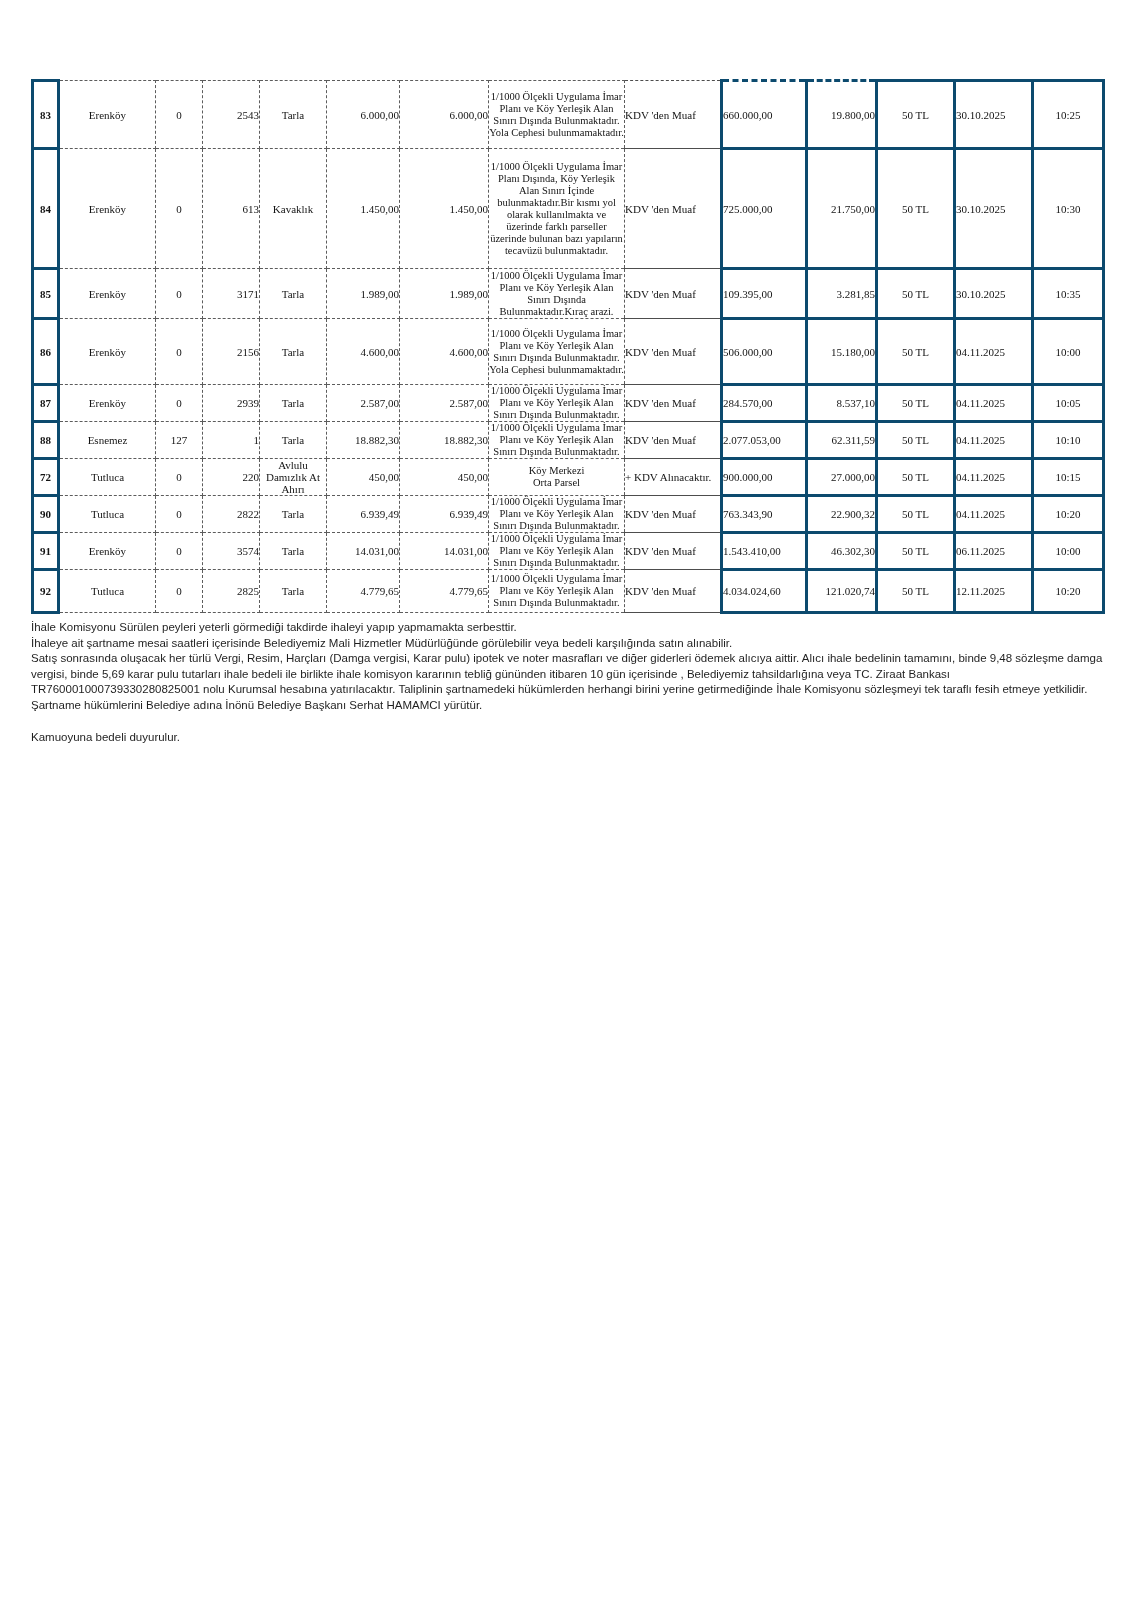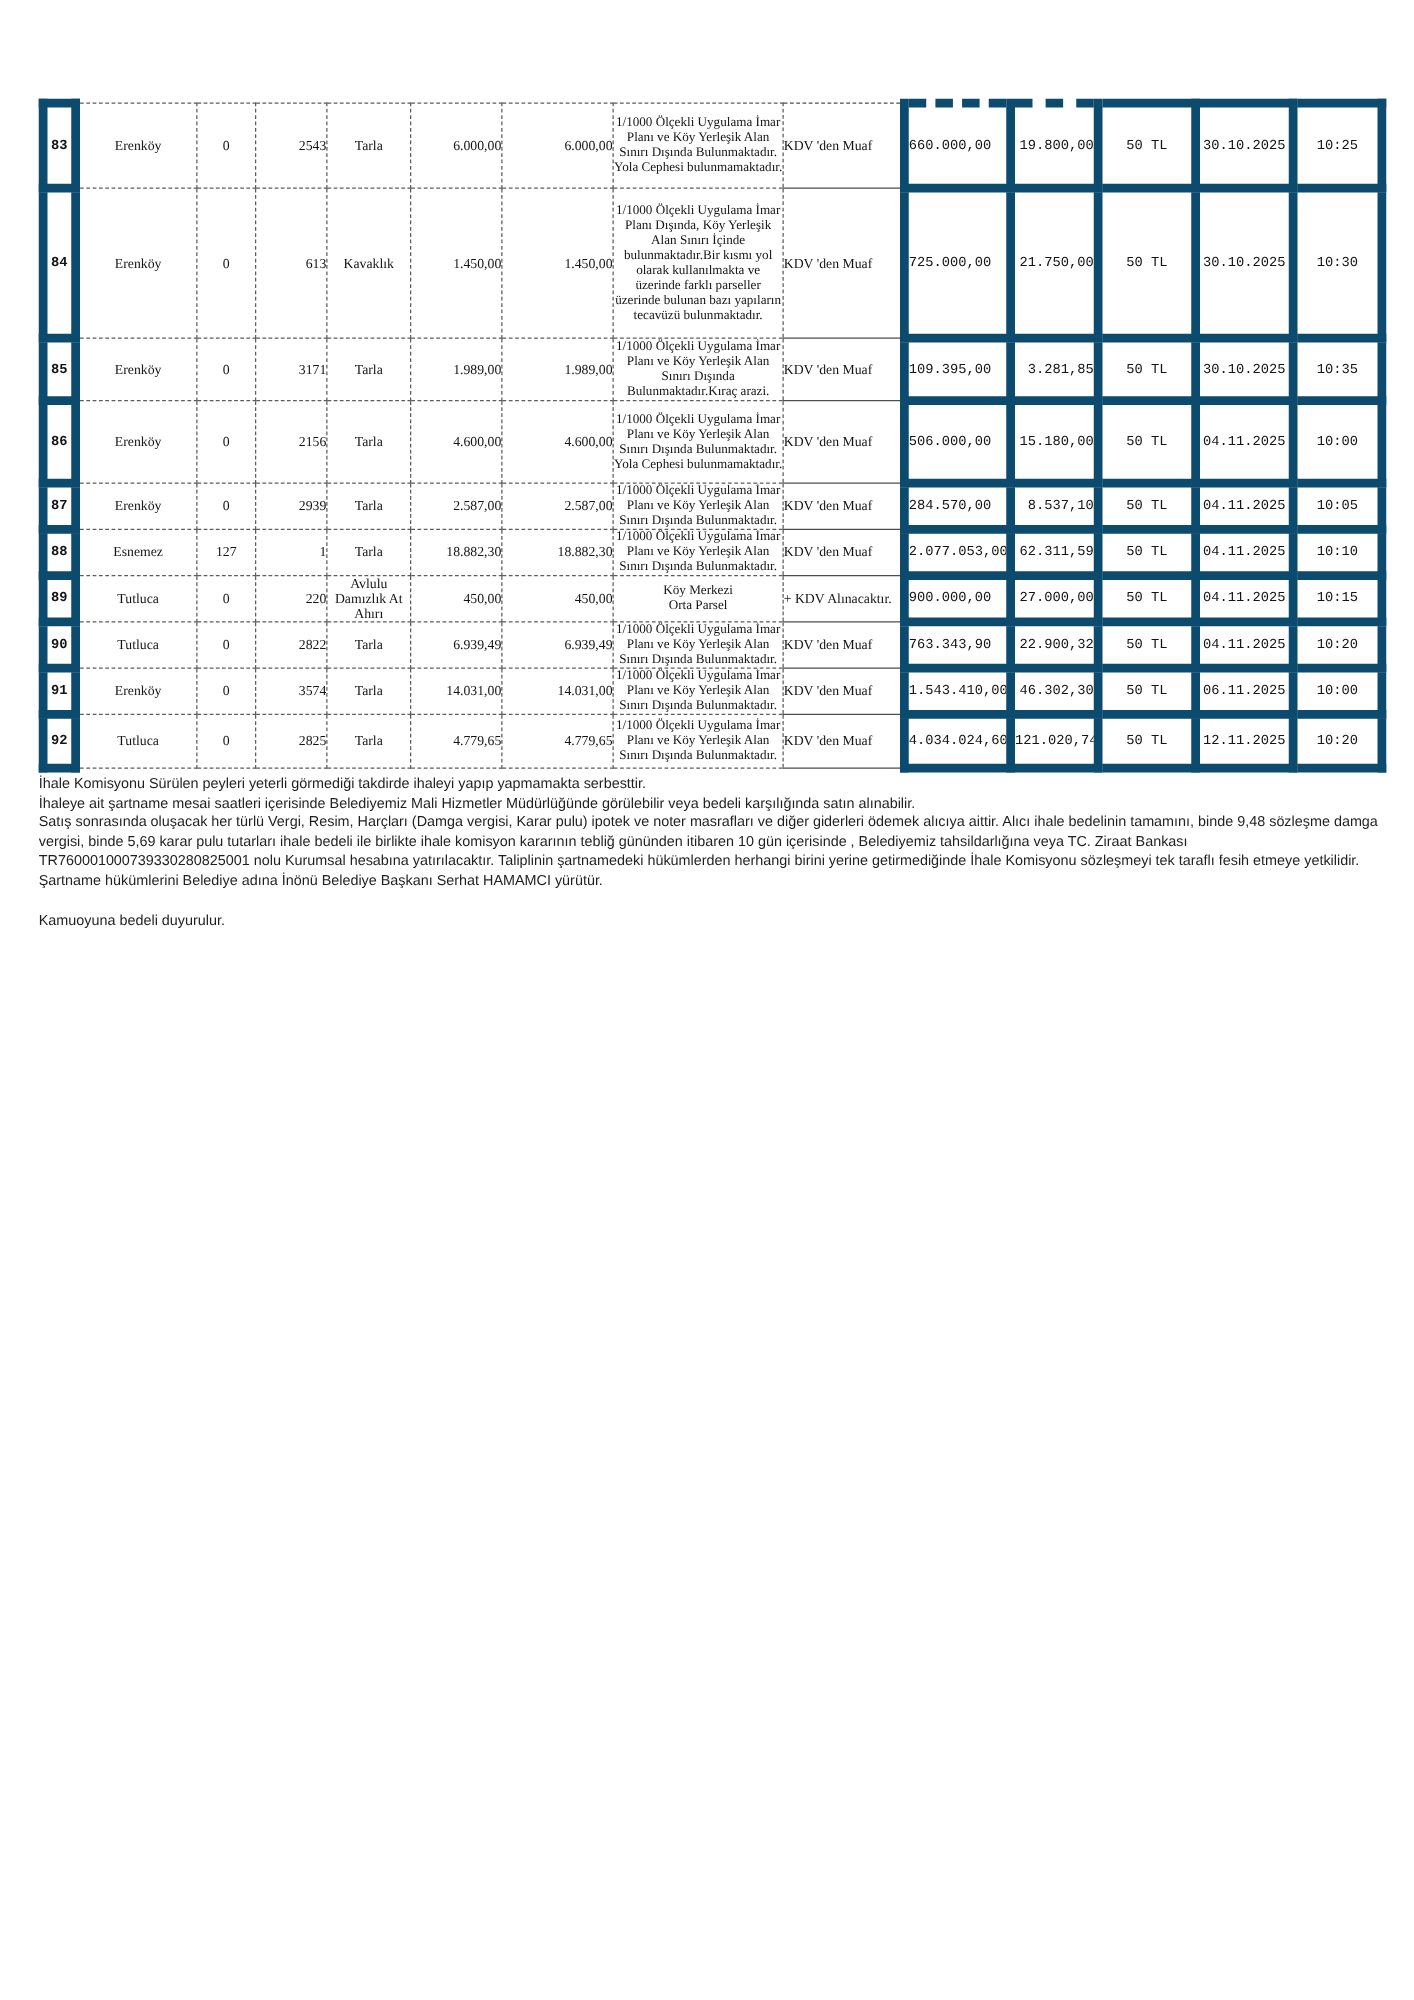"83" td.sld { border: 7px solid #0c4a6e -> 3px solid #0c4a6e; font-family: Liberation Mono, monospace -> none }
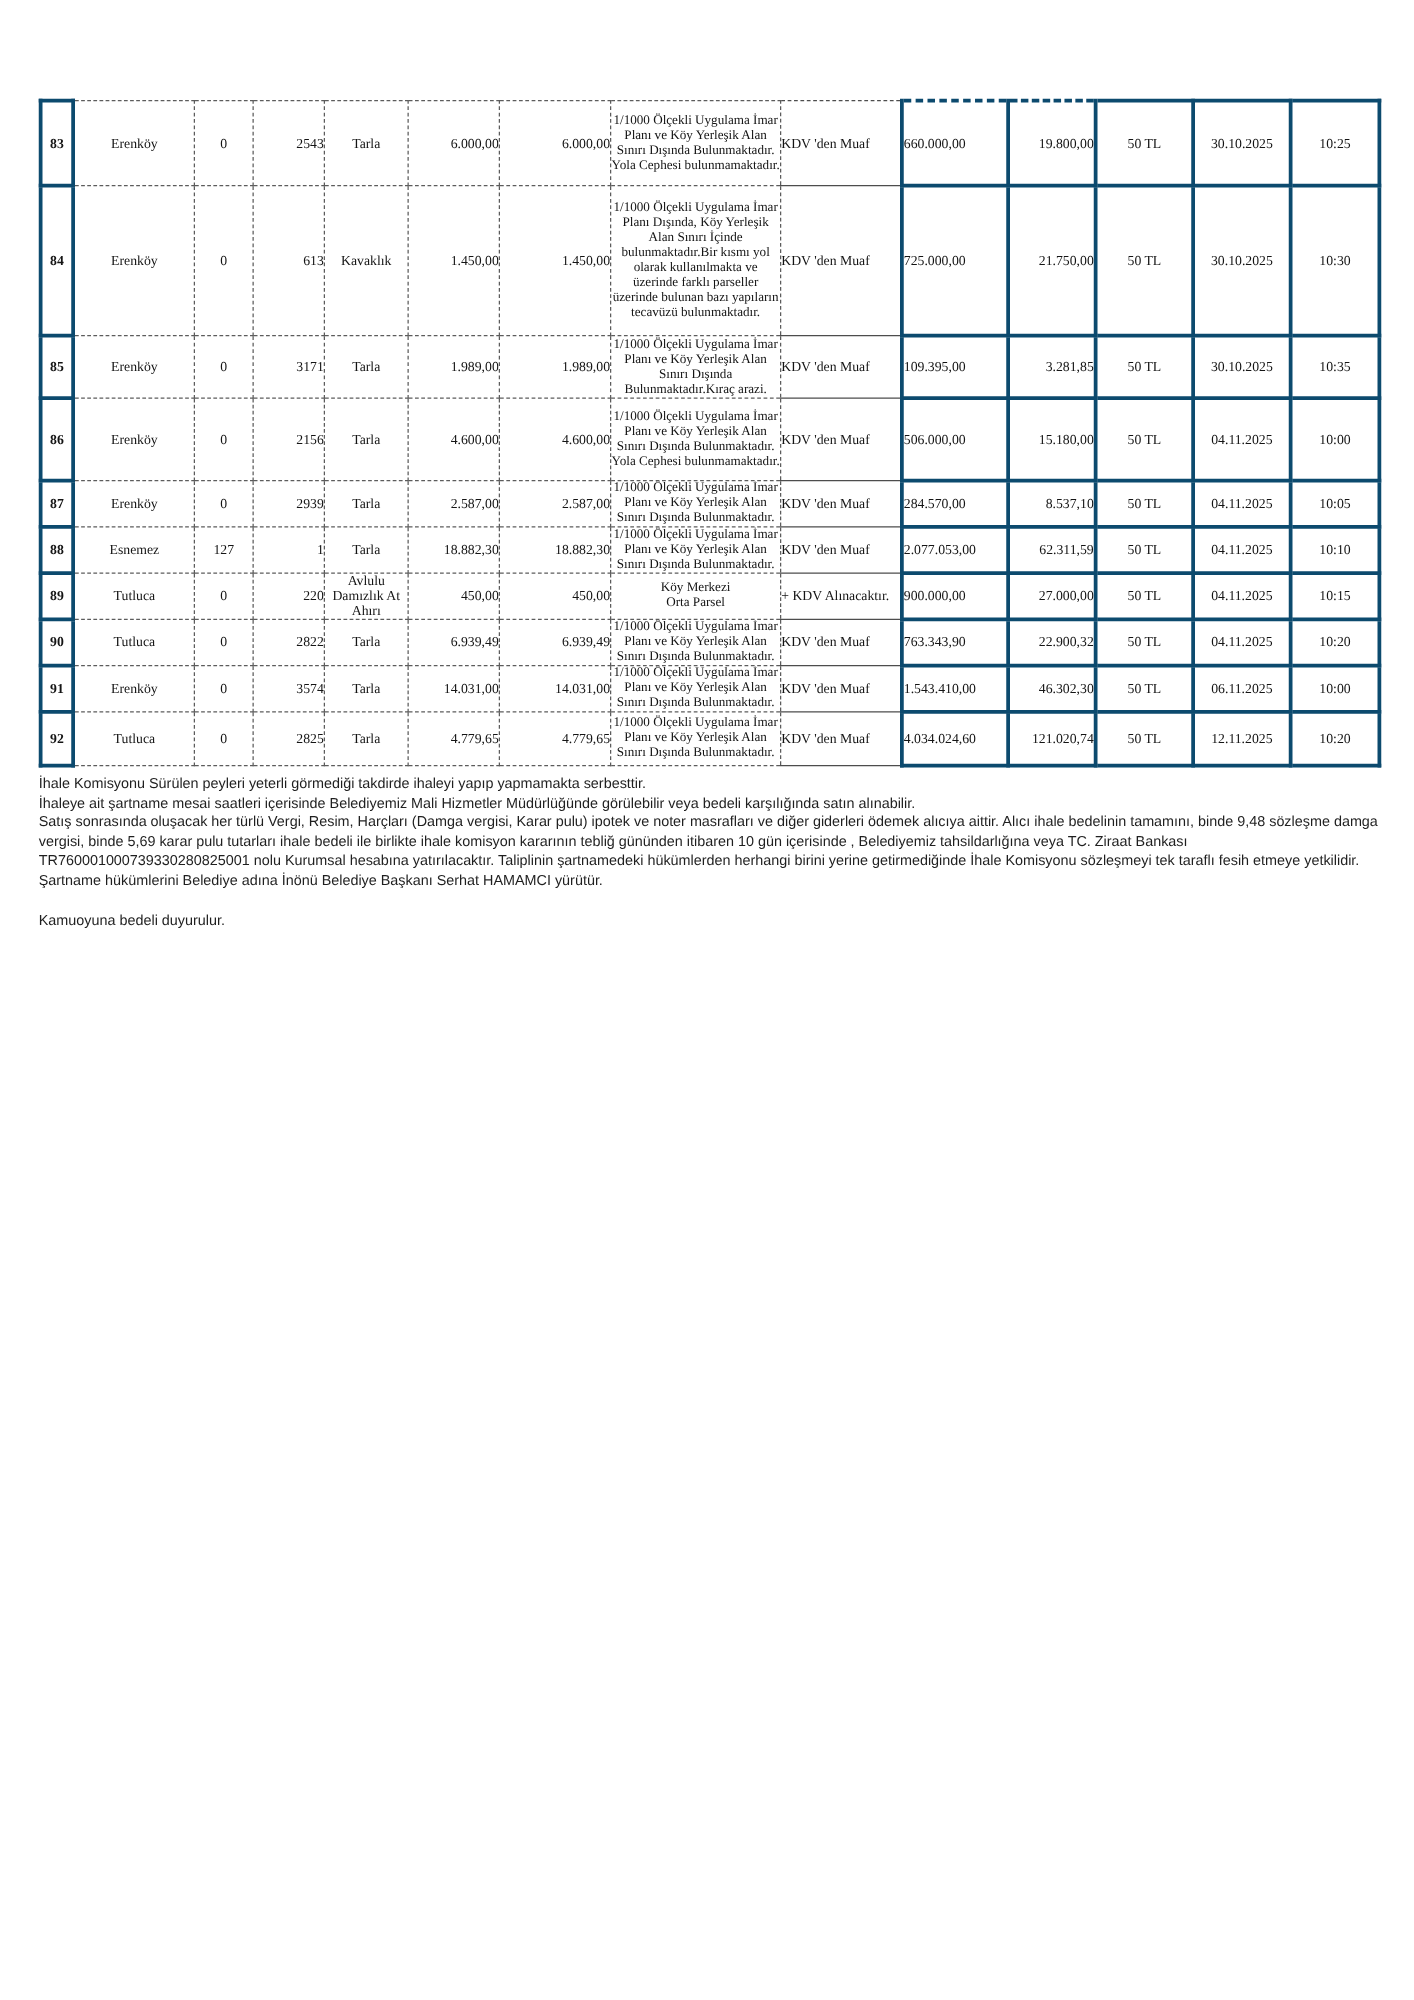"30.10.2025" td.c-date { text-align: center -> none }
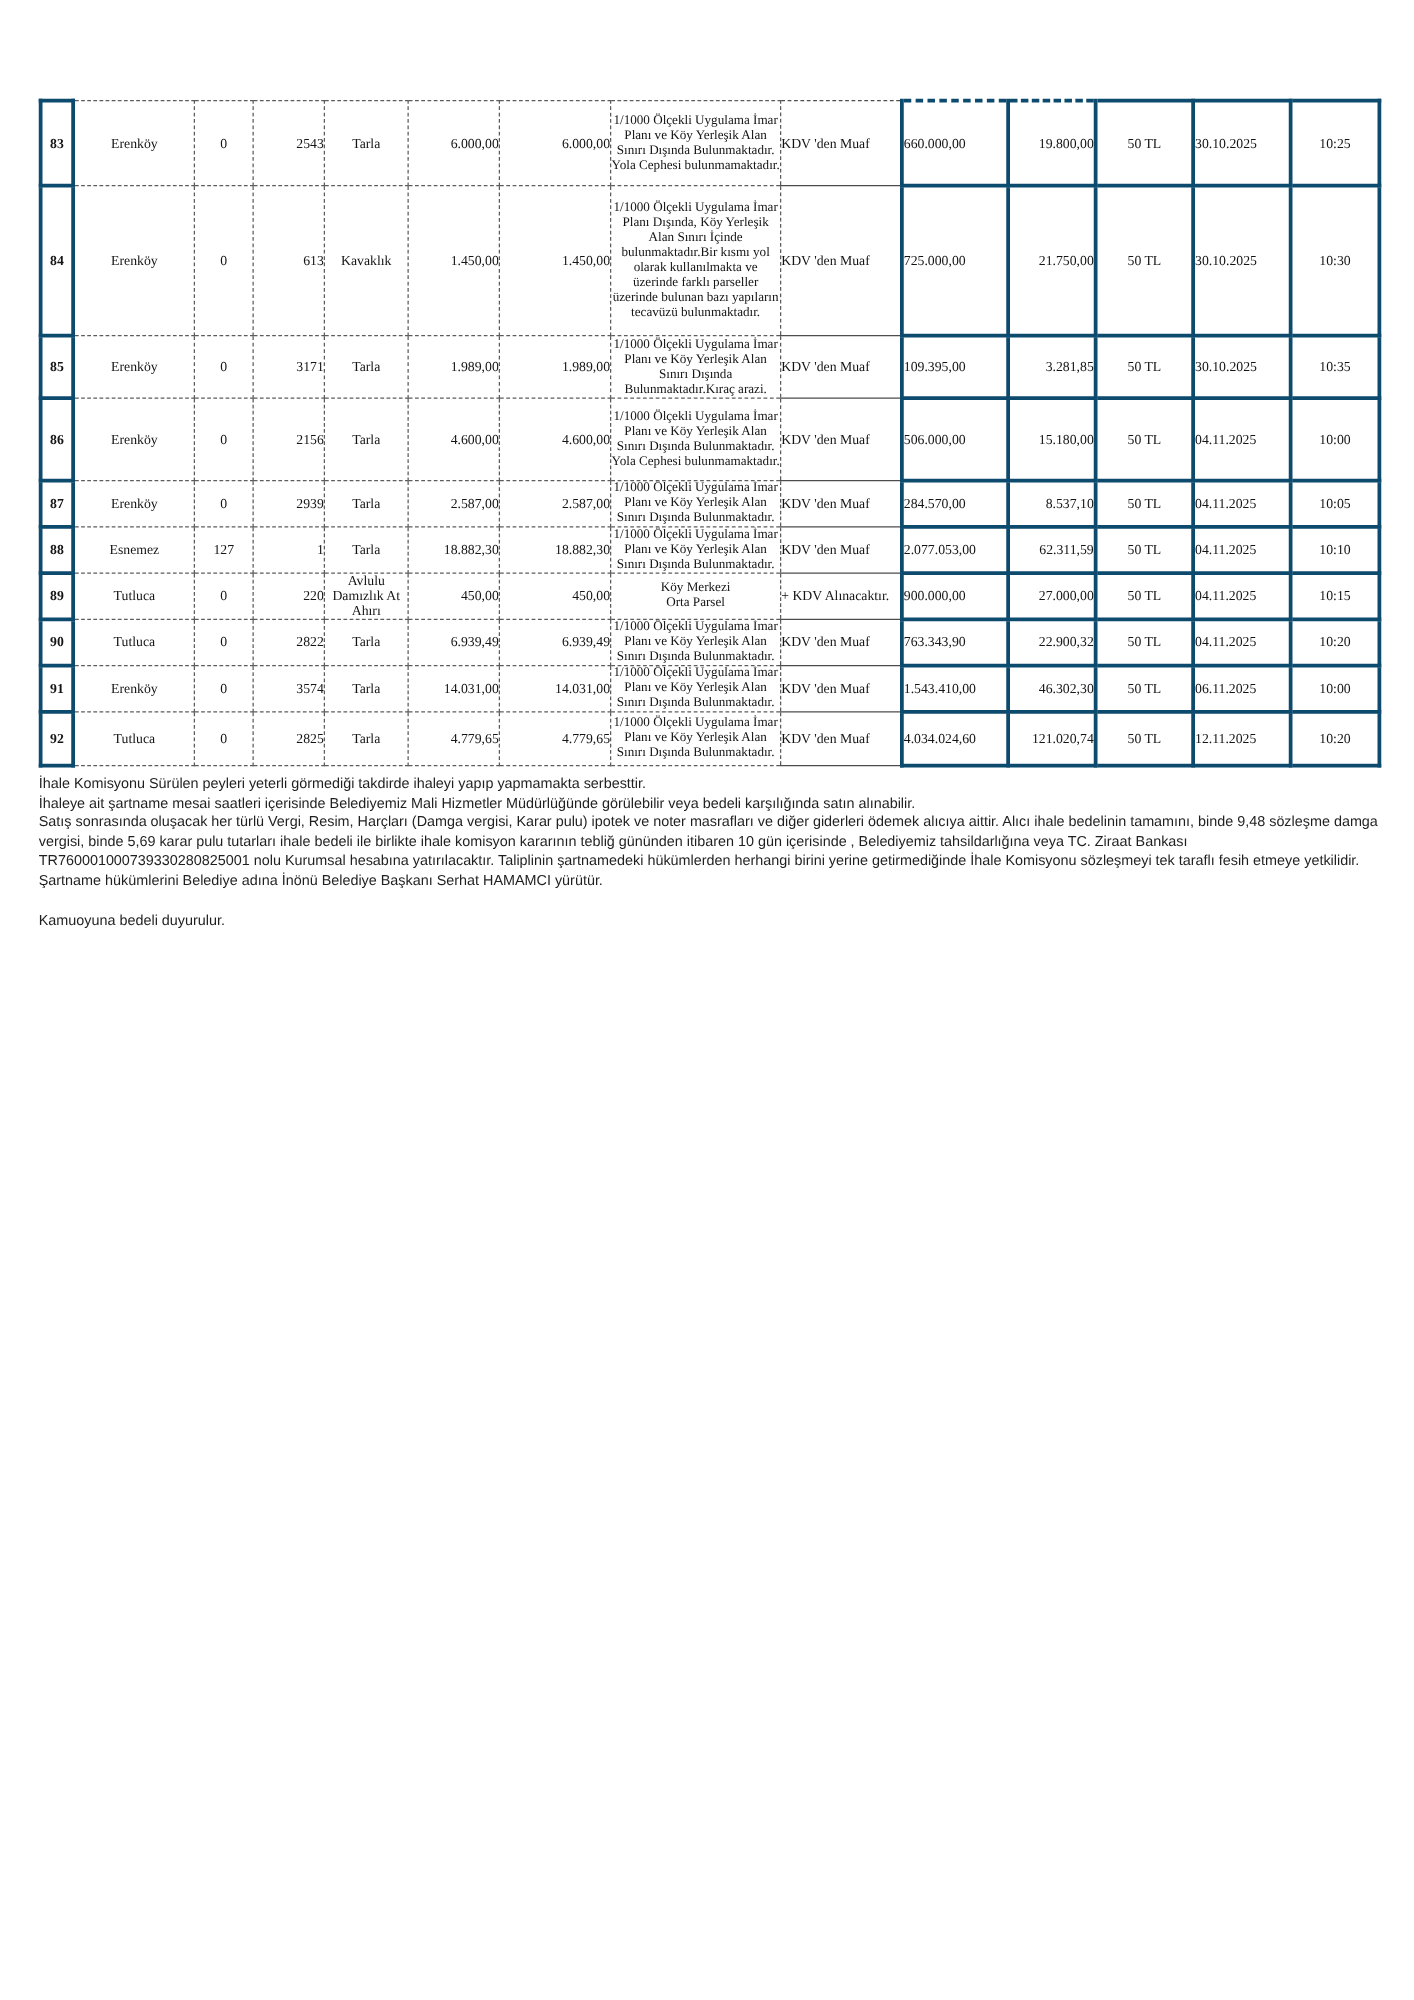"89" td.sld { text: 89 -> 72 }
